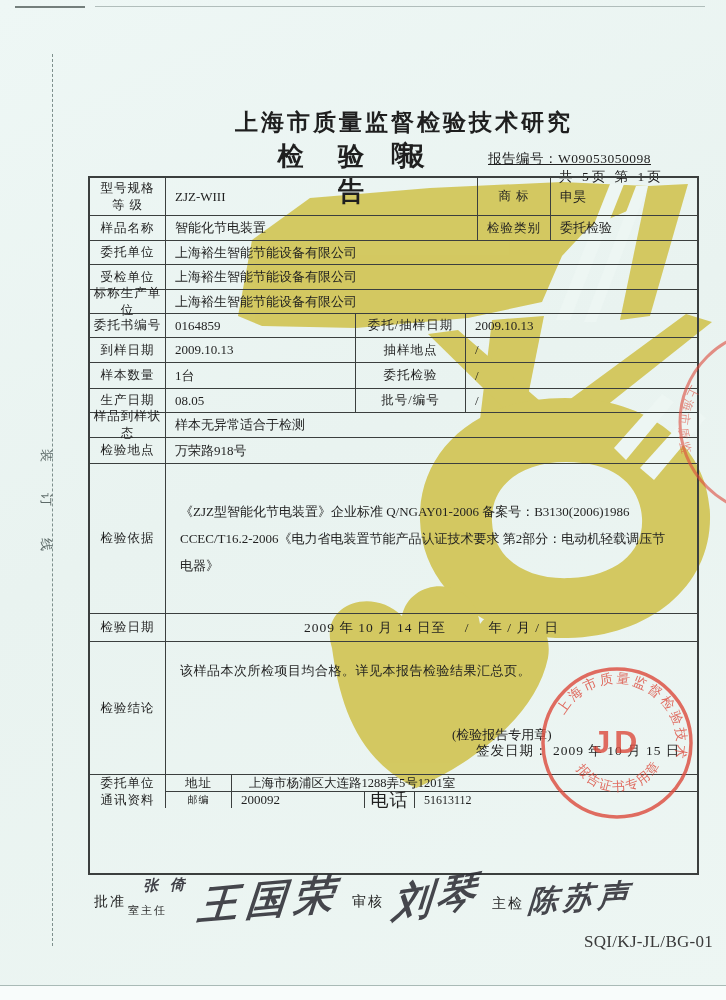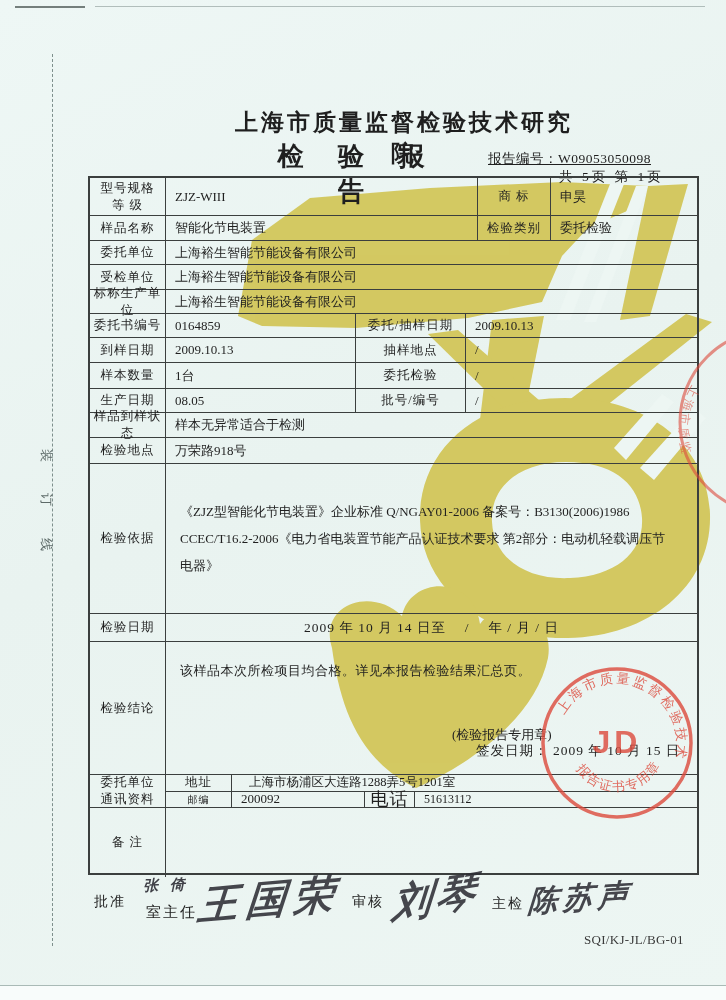"备 注" div.row { html: <div> <div>备 注</div> <div></div> </div> -> none }
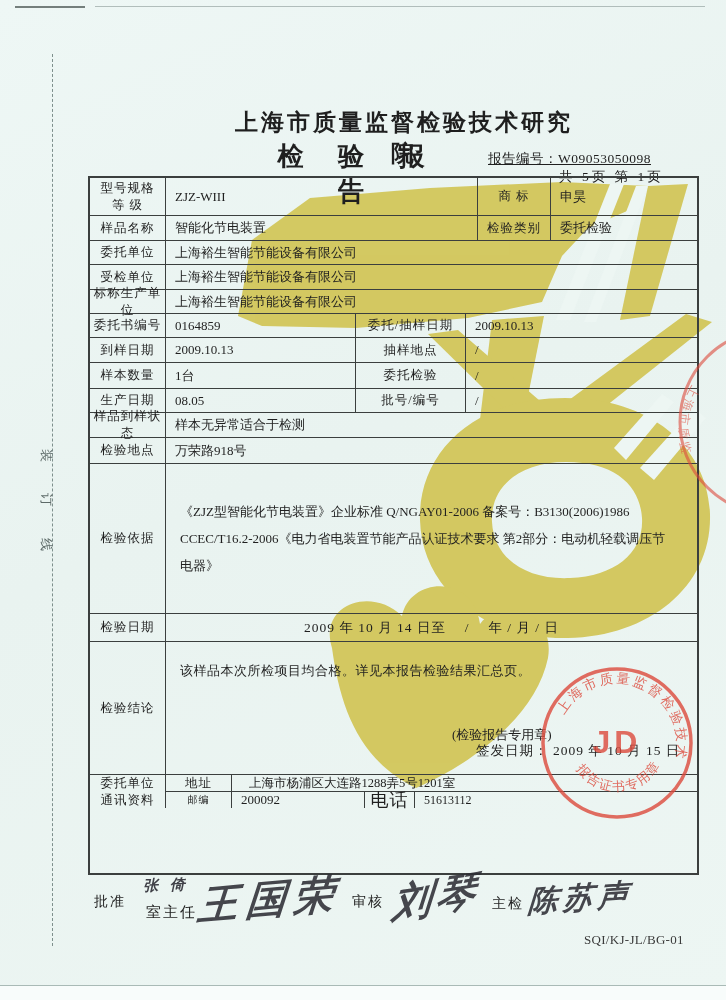"室主任" span.f-lbl { font-size: 15px -> 11px; left: 146px -> 128px }
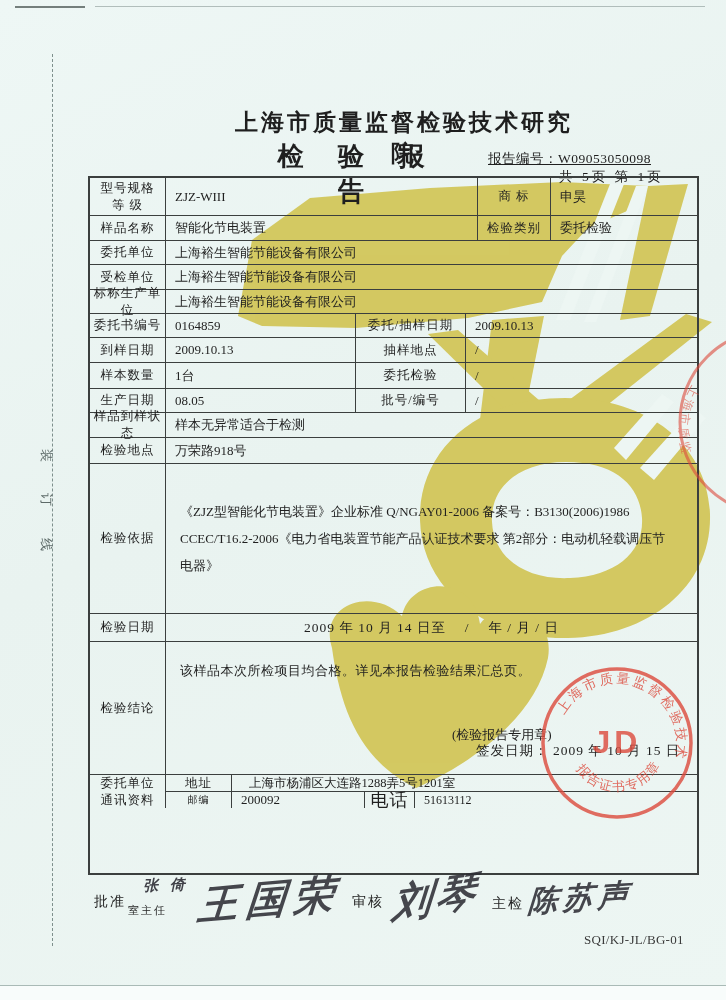"SQI/KJ-JL/BG-01" .doc-code { font-size: 13px -> 17px }
